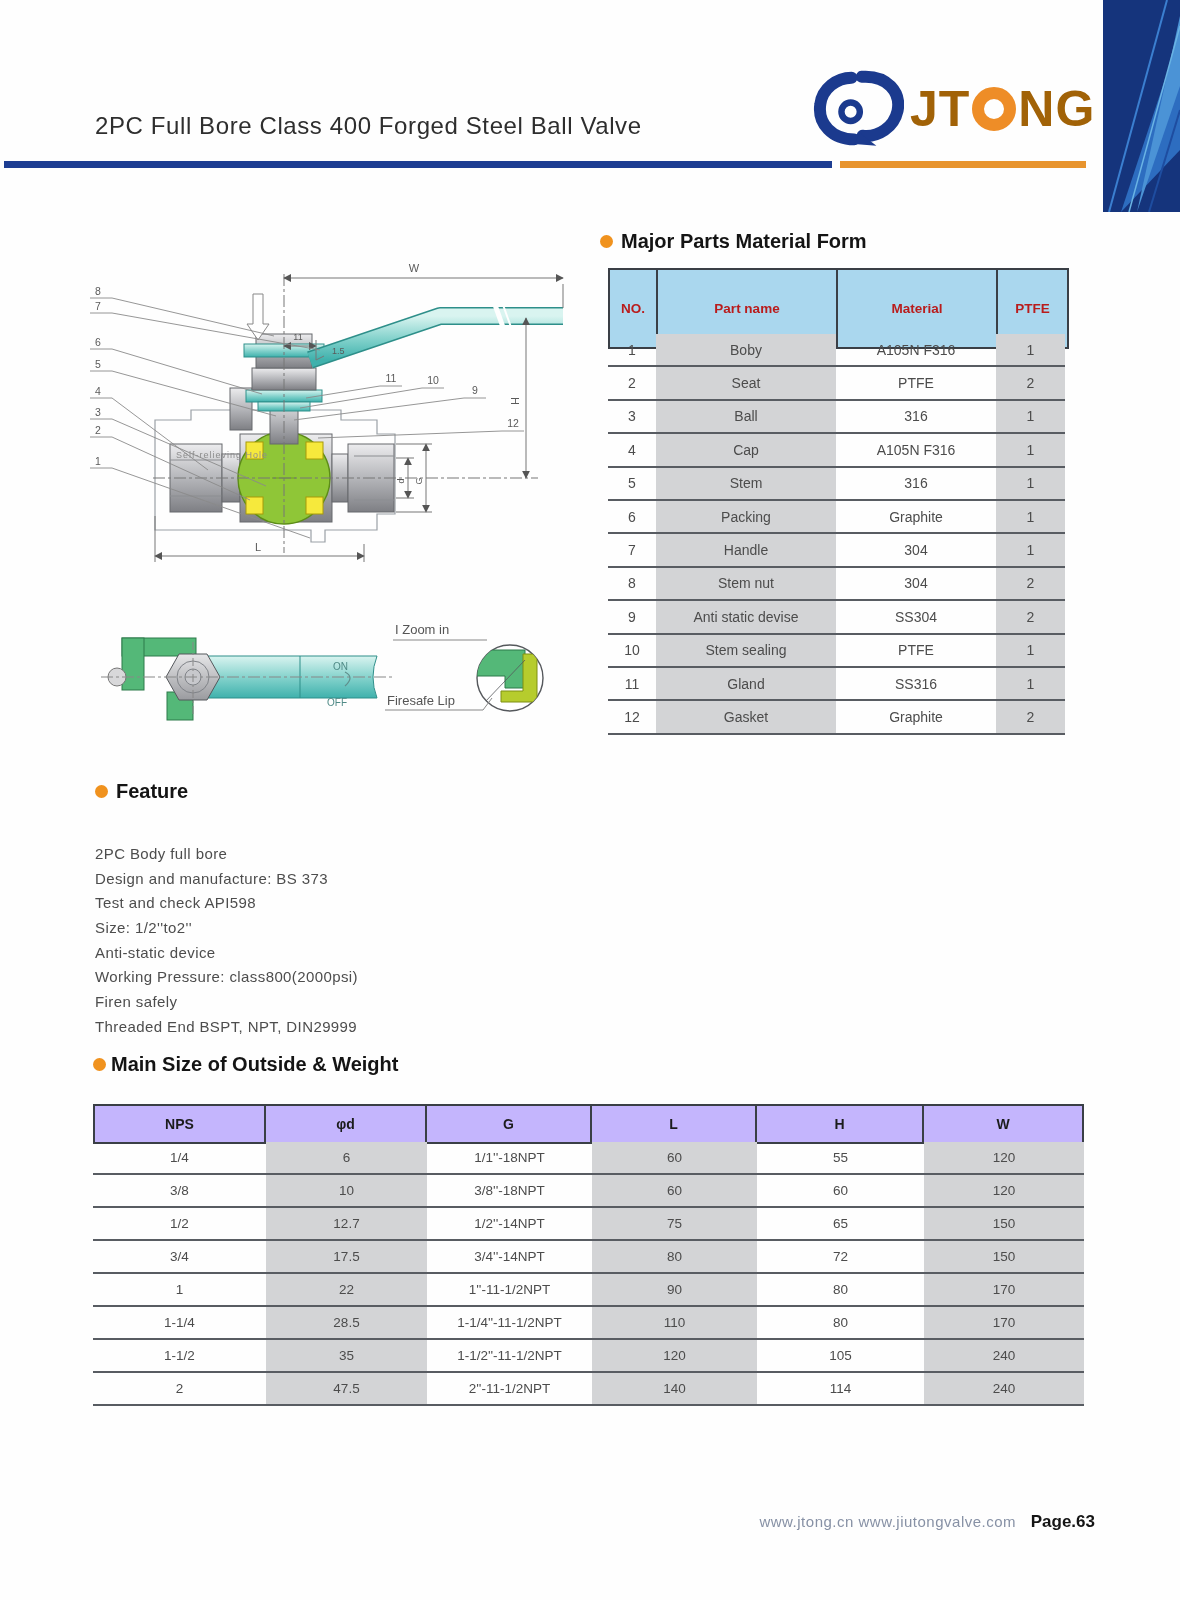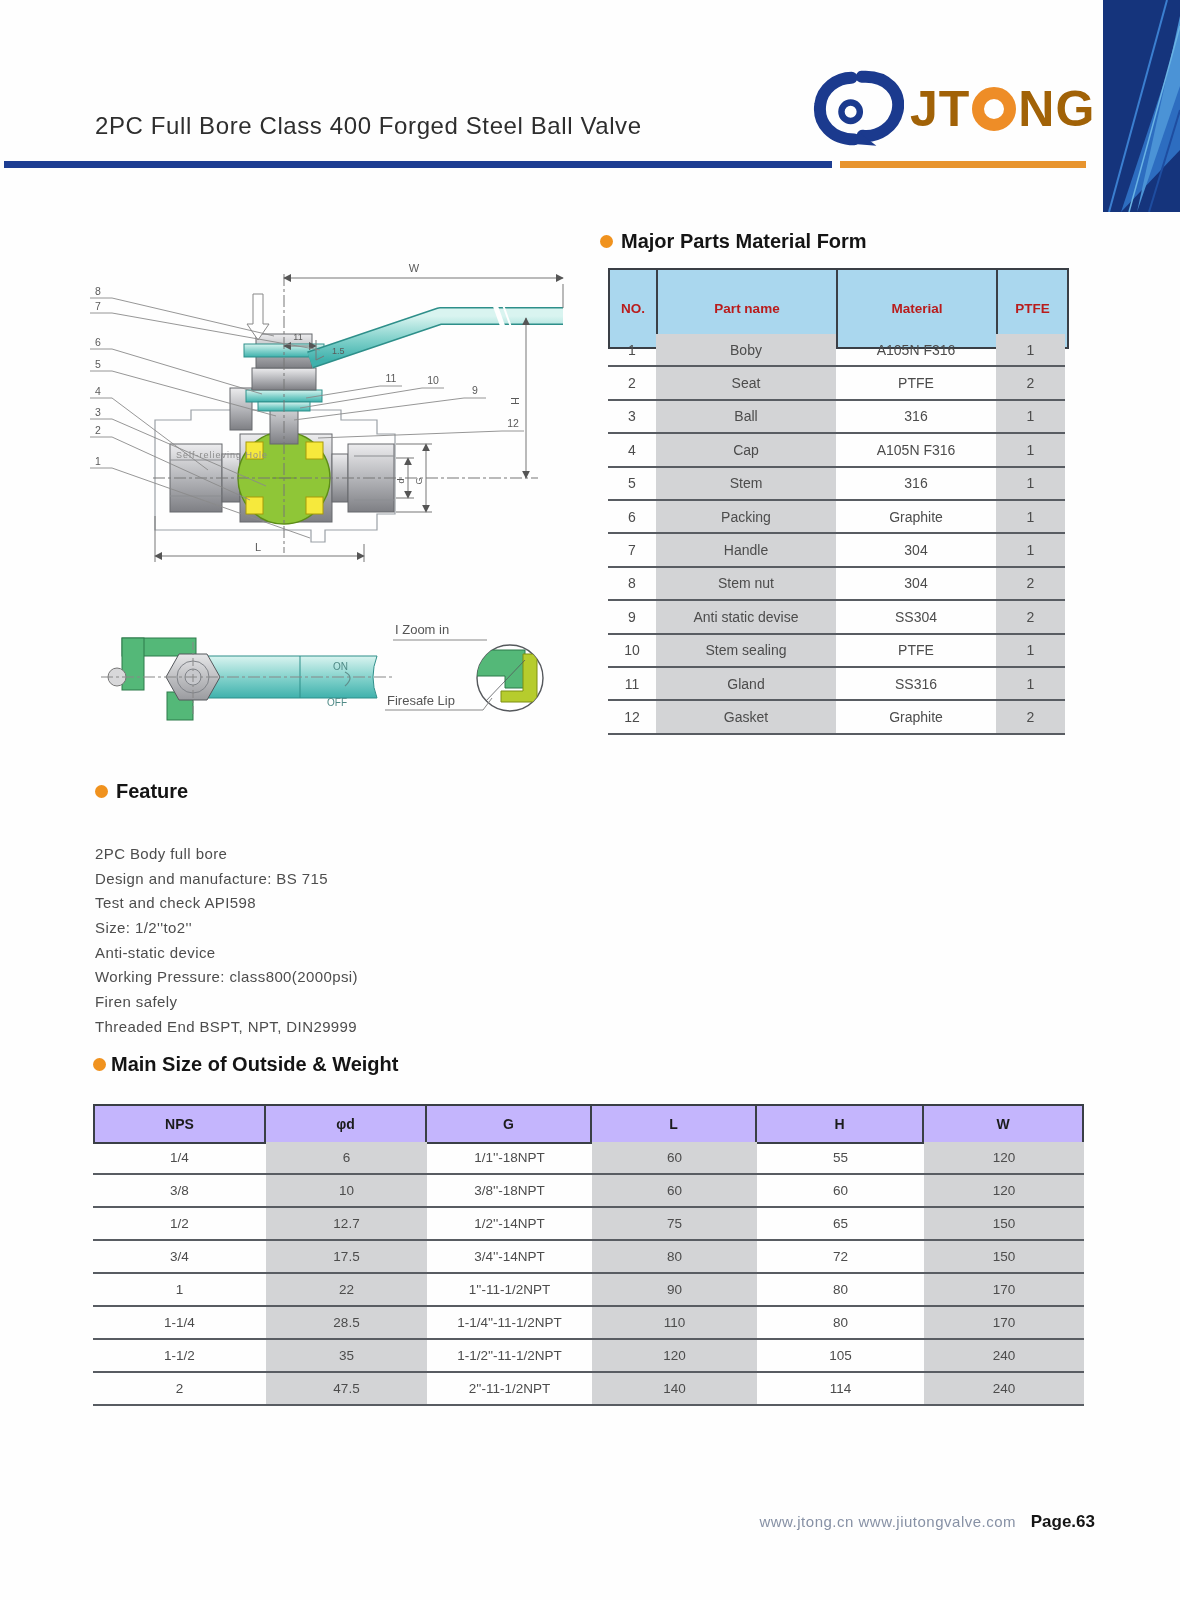"Design and manufacture: BS 715" div { text: 715 -> 373 }
